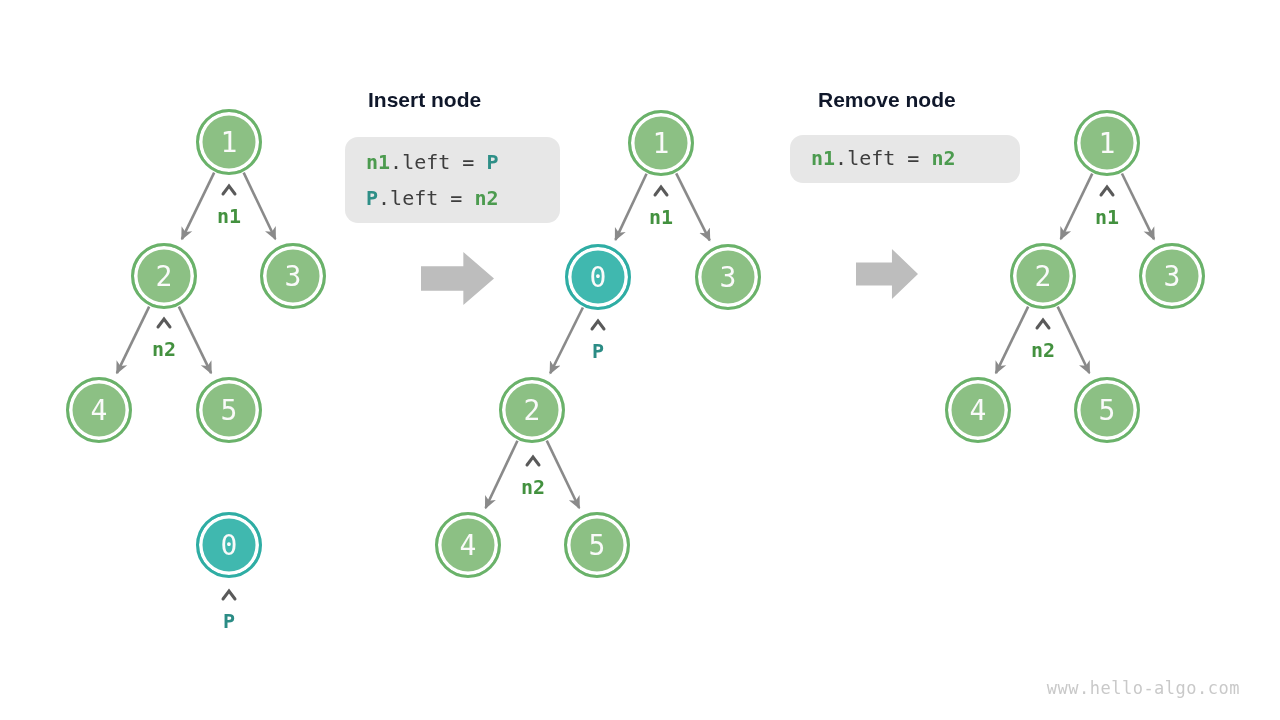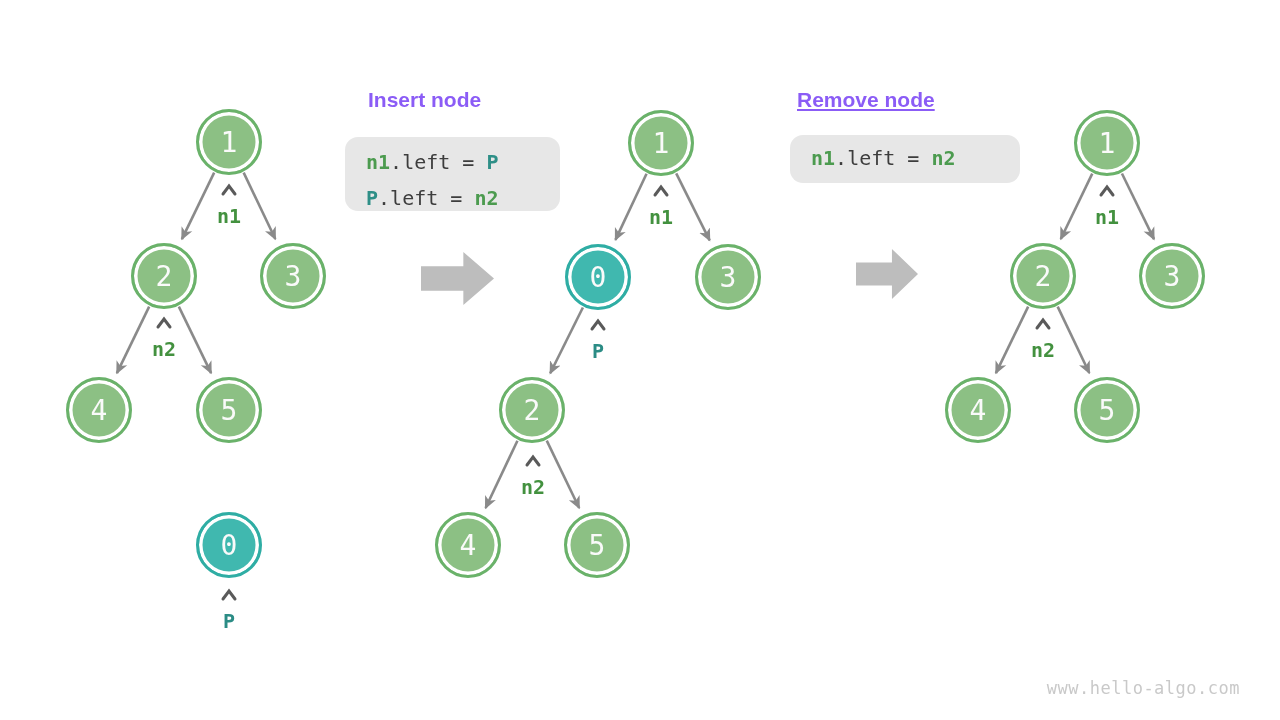"Insert node" .heading { color: #8b5cf6 -> #0f172a }
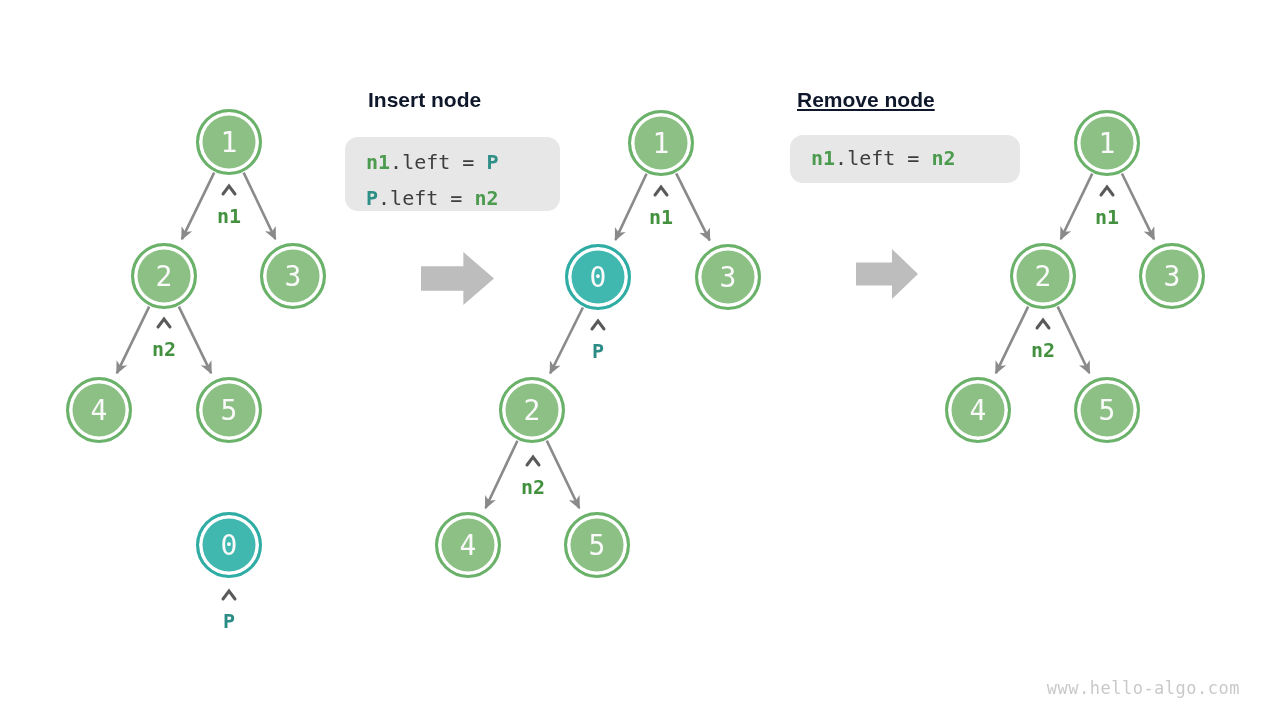"Remove node" div.heading { left: 797px -> 818px; text-decoration: underline -> none }
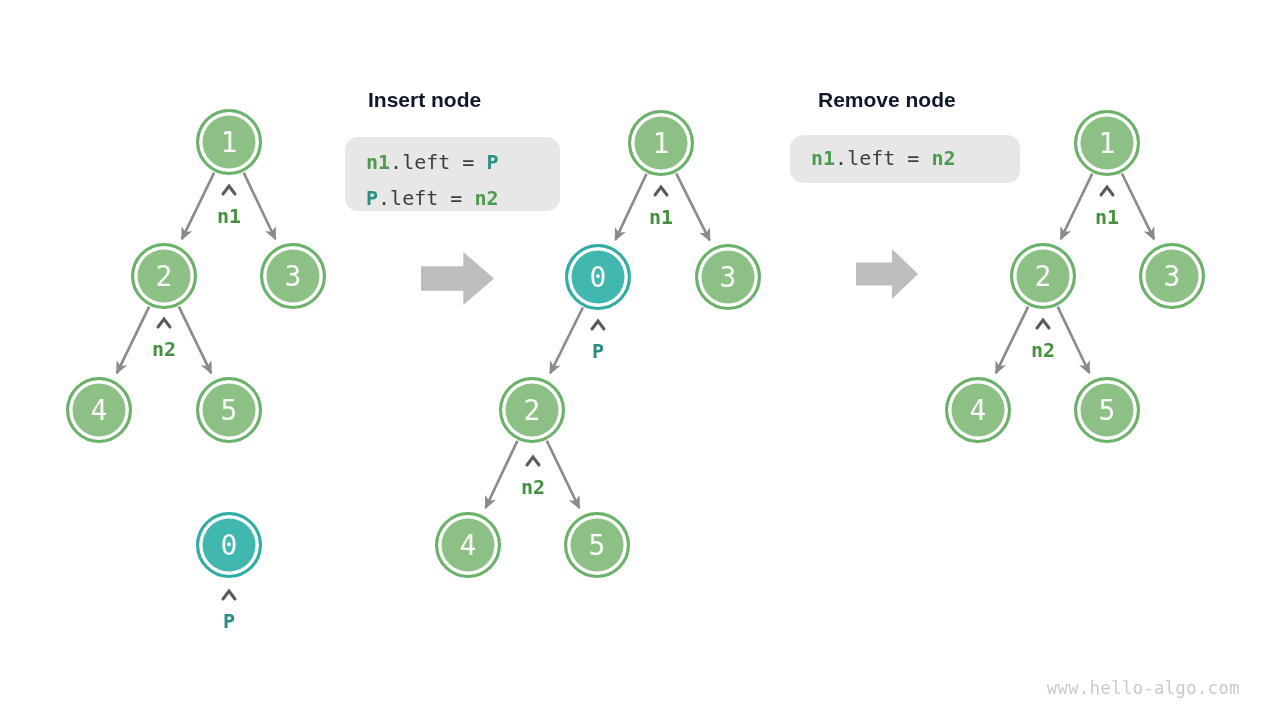"n1.left = P" div.code-box { height: 74px -> 86px }
